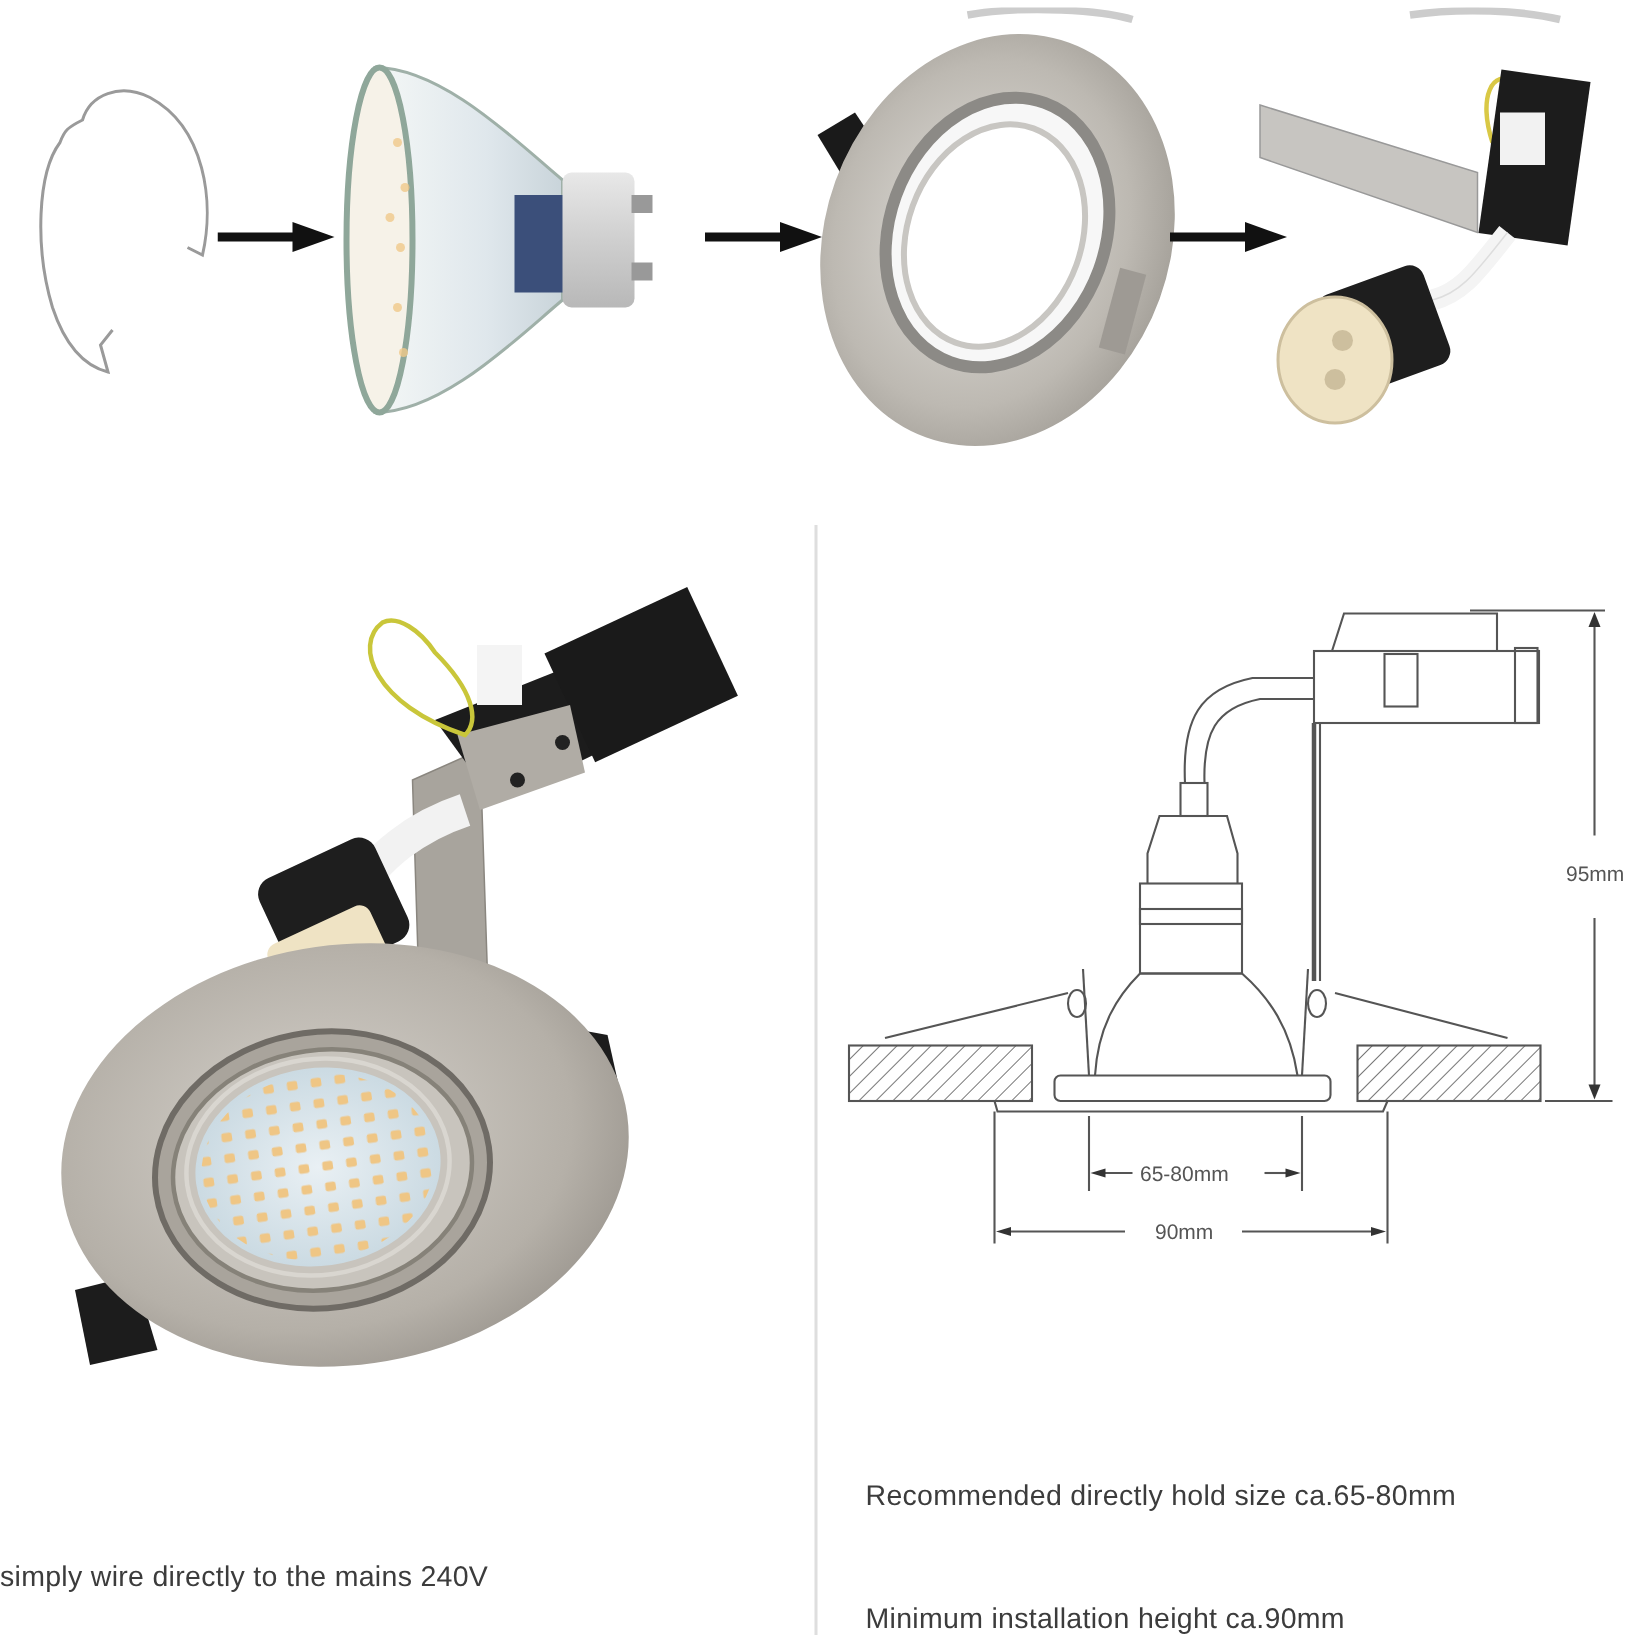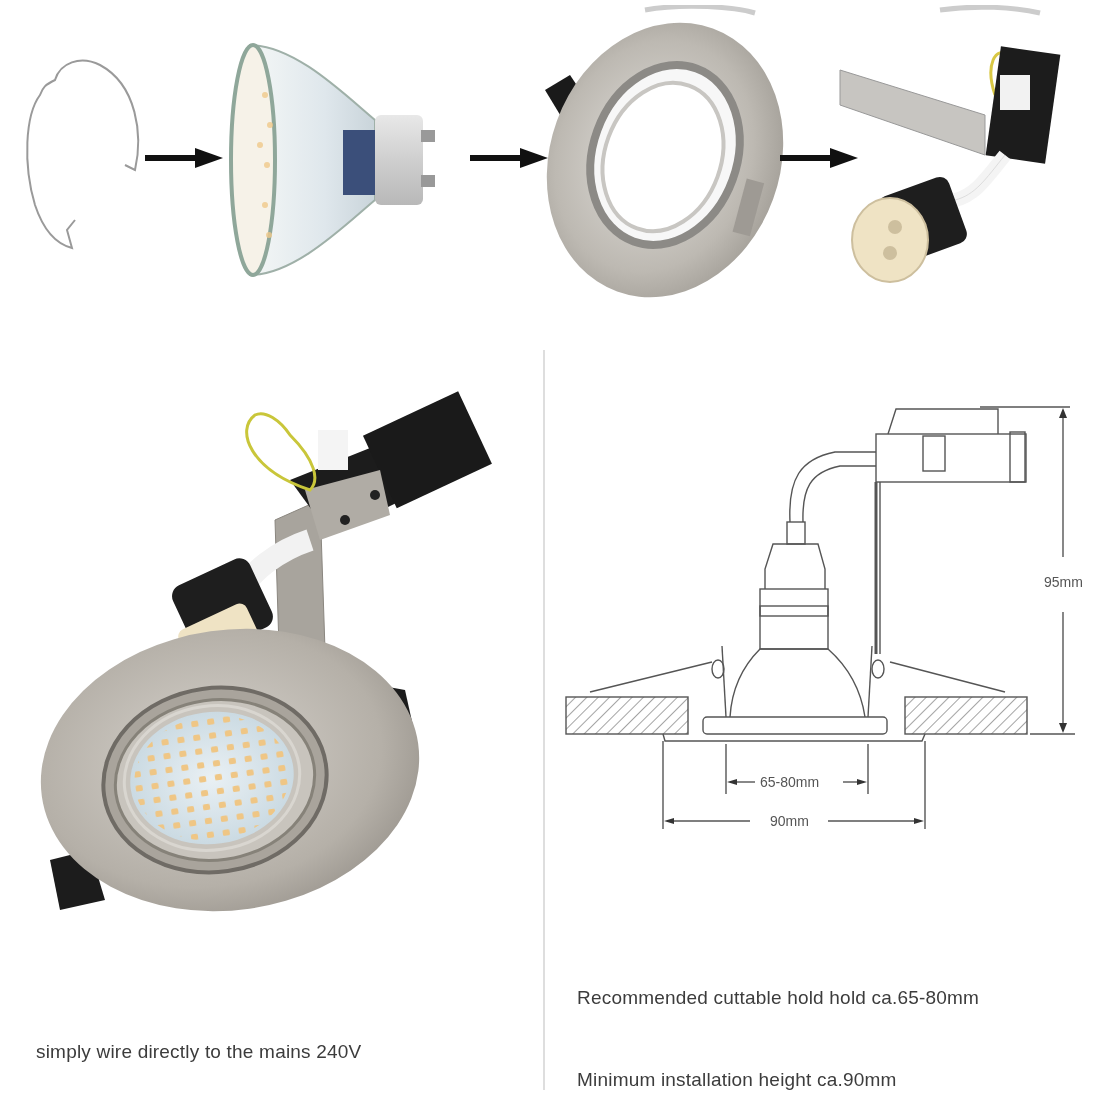"Recommended cuttable hold hold" div.caption { text: cuttable hold hold -> directly hold size }
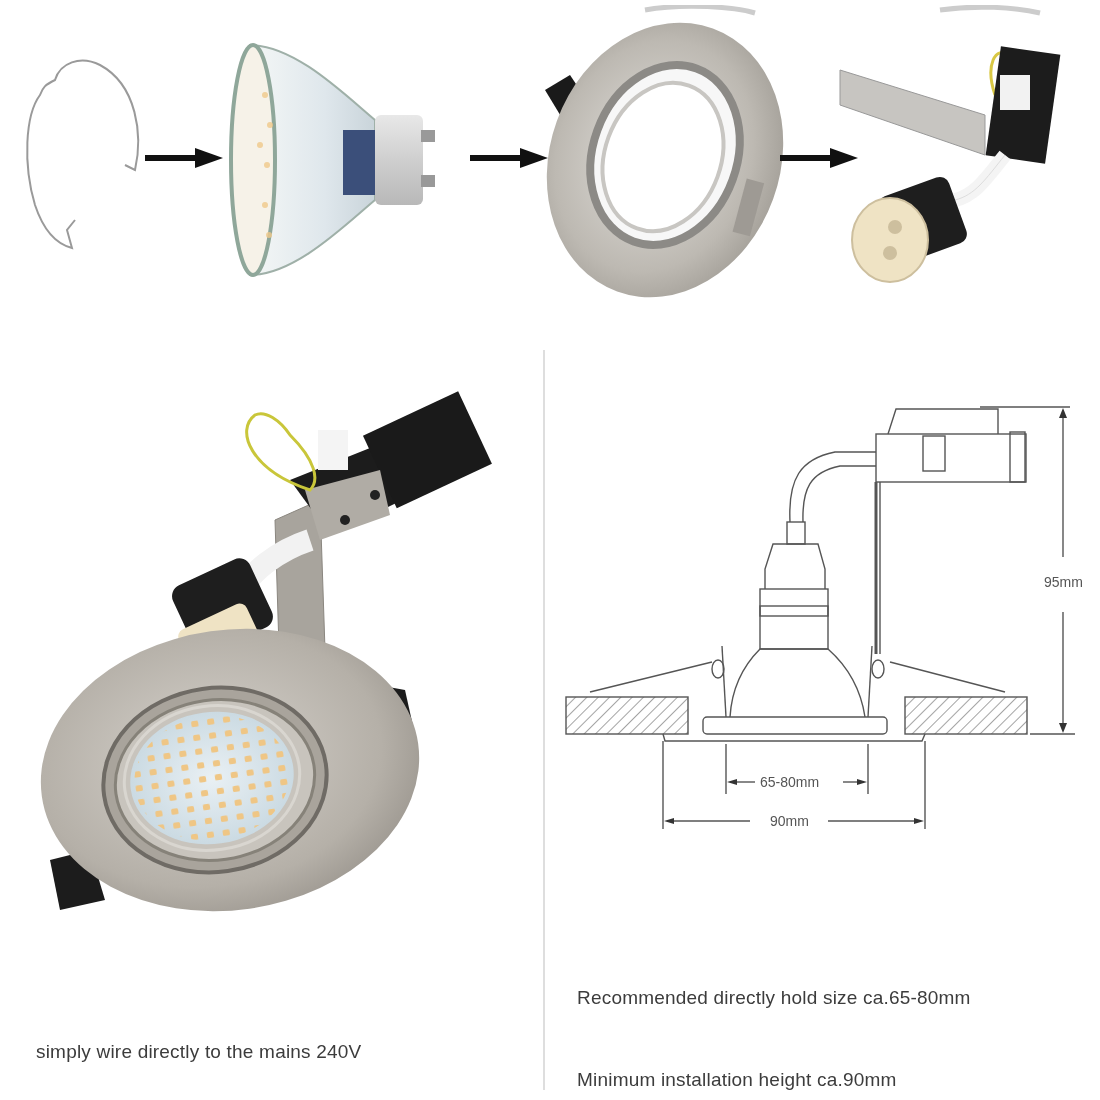"simply wire directly to the" div.caption { margin-left: 36px -> none }
